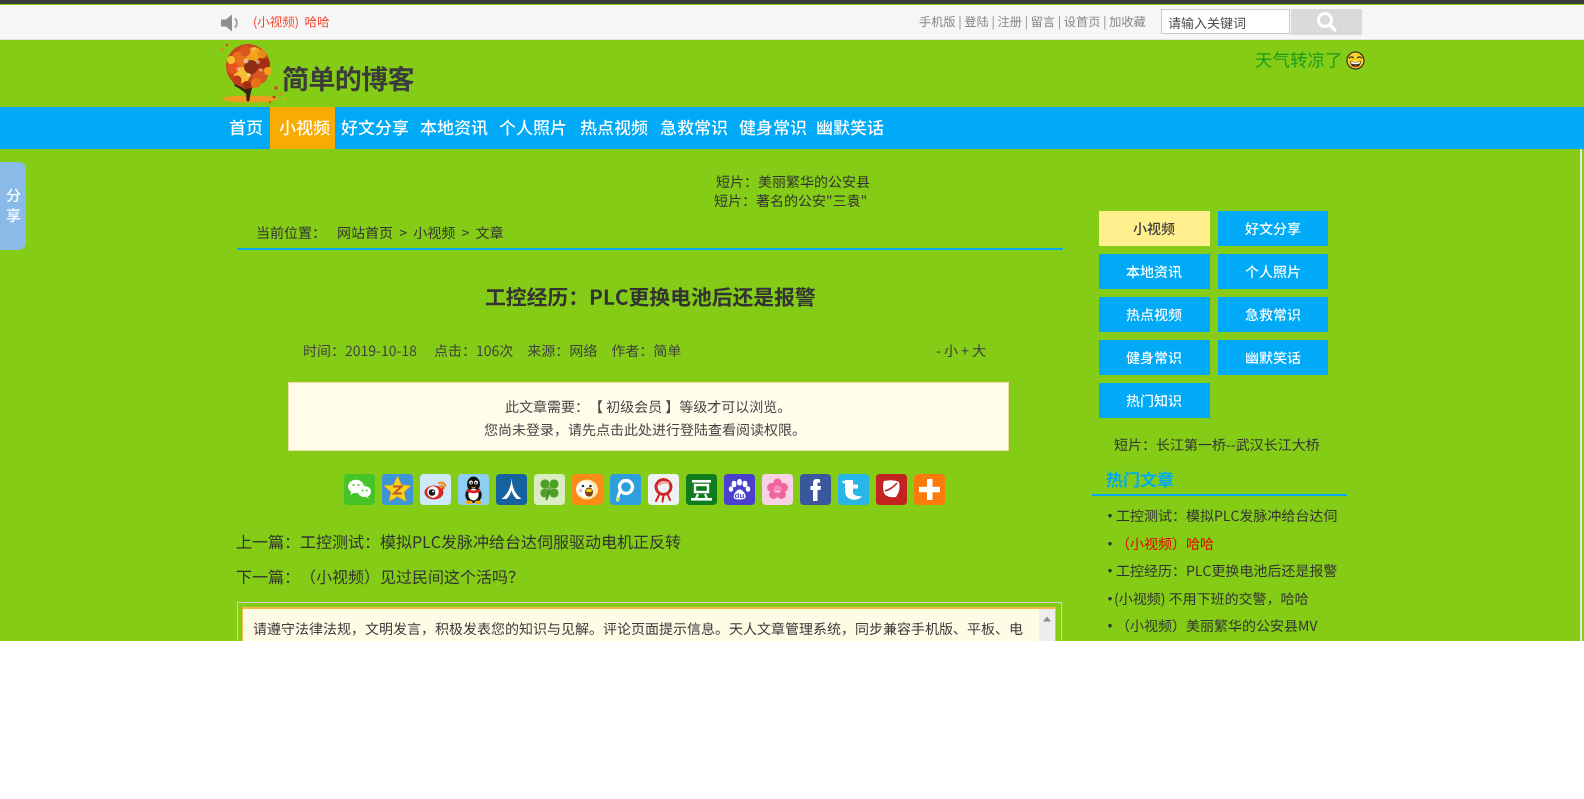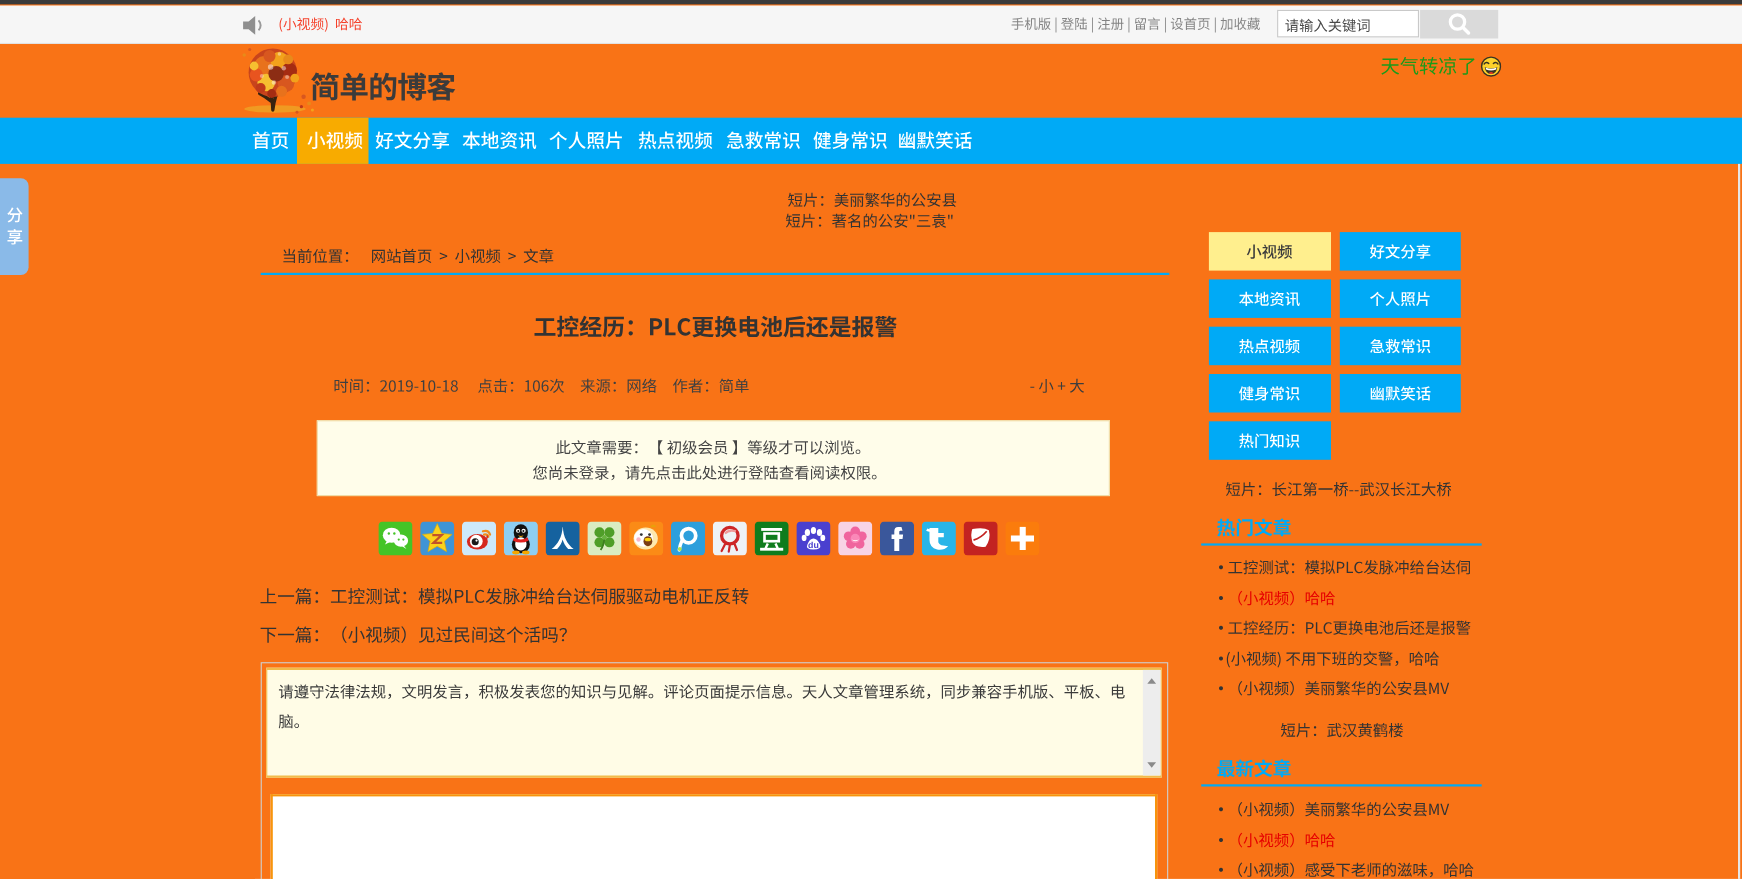"du" #page { background: #f97316 -> #84cc16; height: 799px -> 641px }
